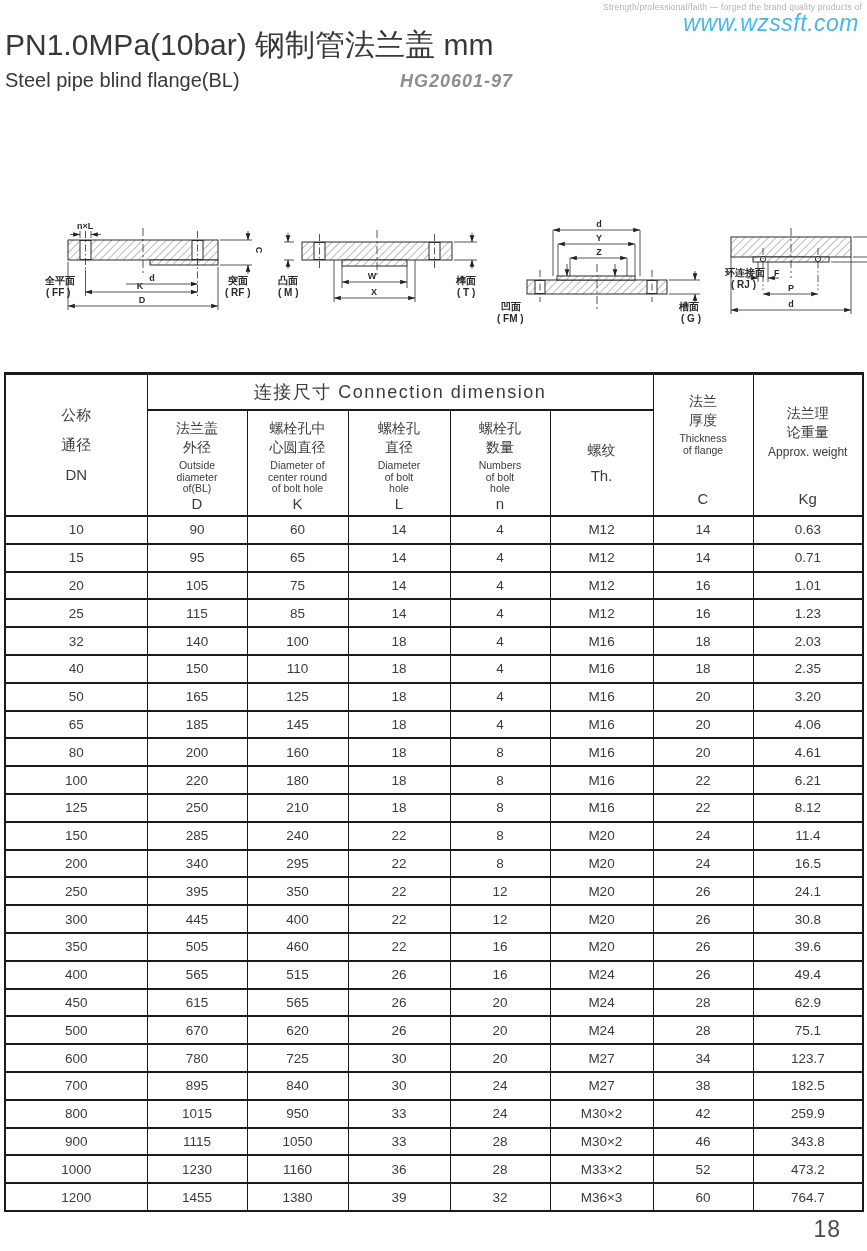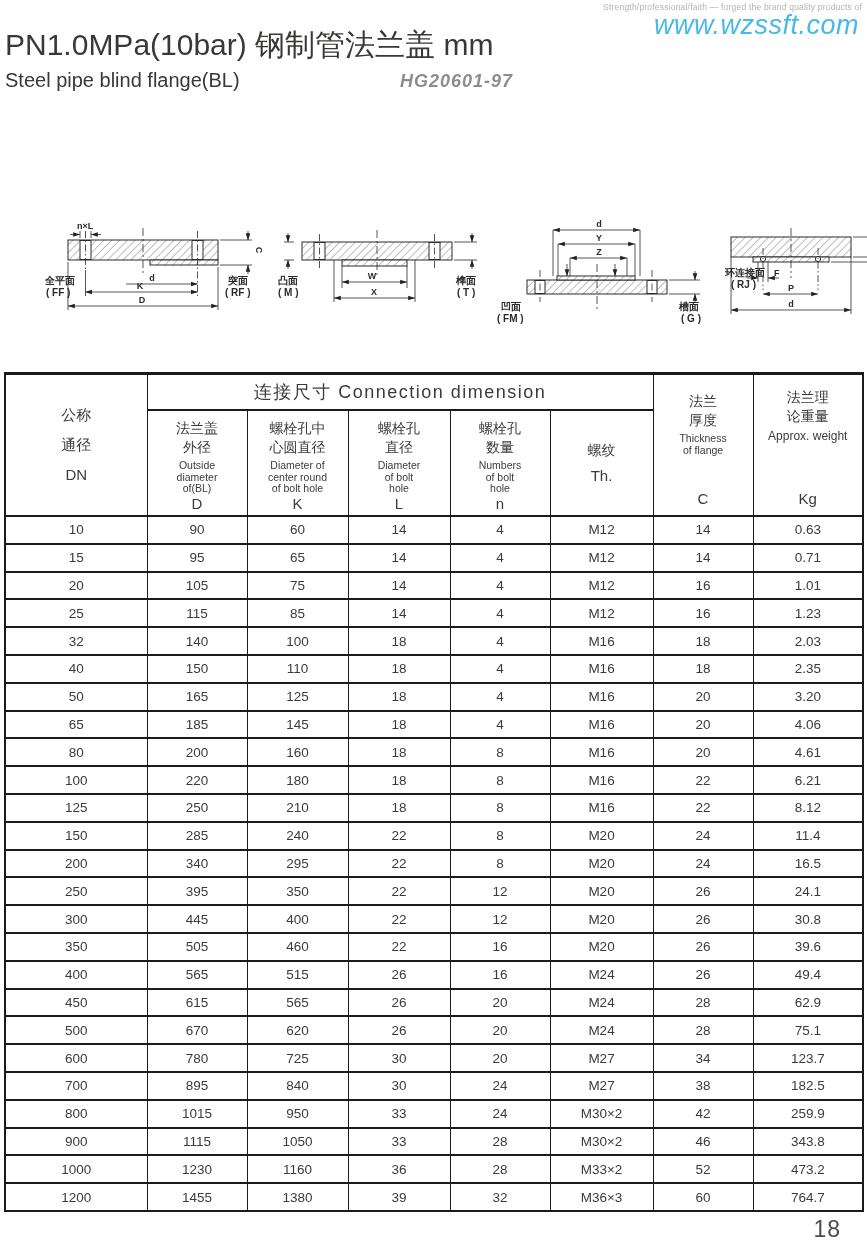"www.wzssft.com" .website { font-size: 27px -> 23px }
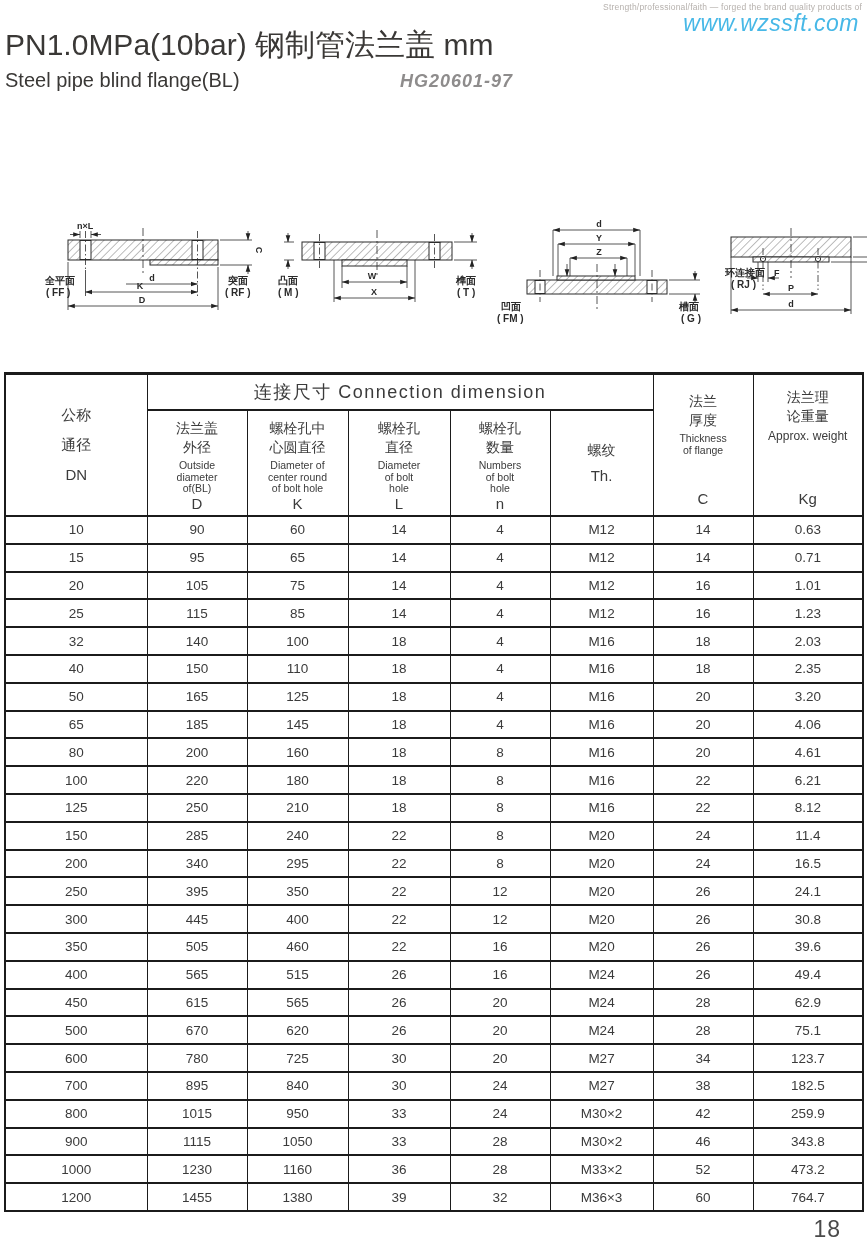"法兰理" .pt26 { padding-top: 12px -> 28px }
